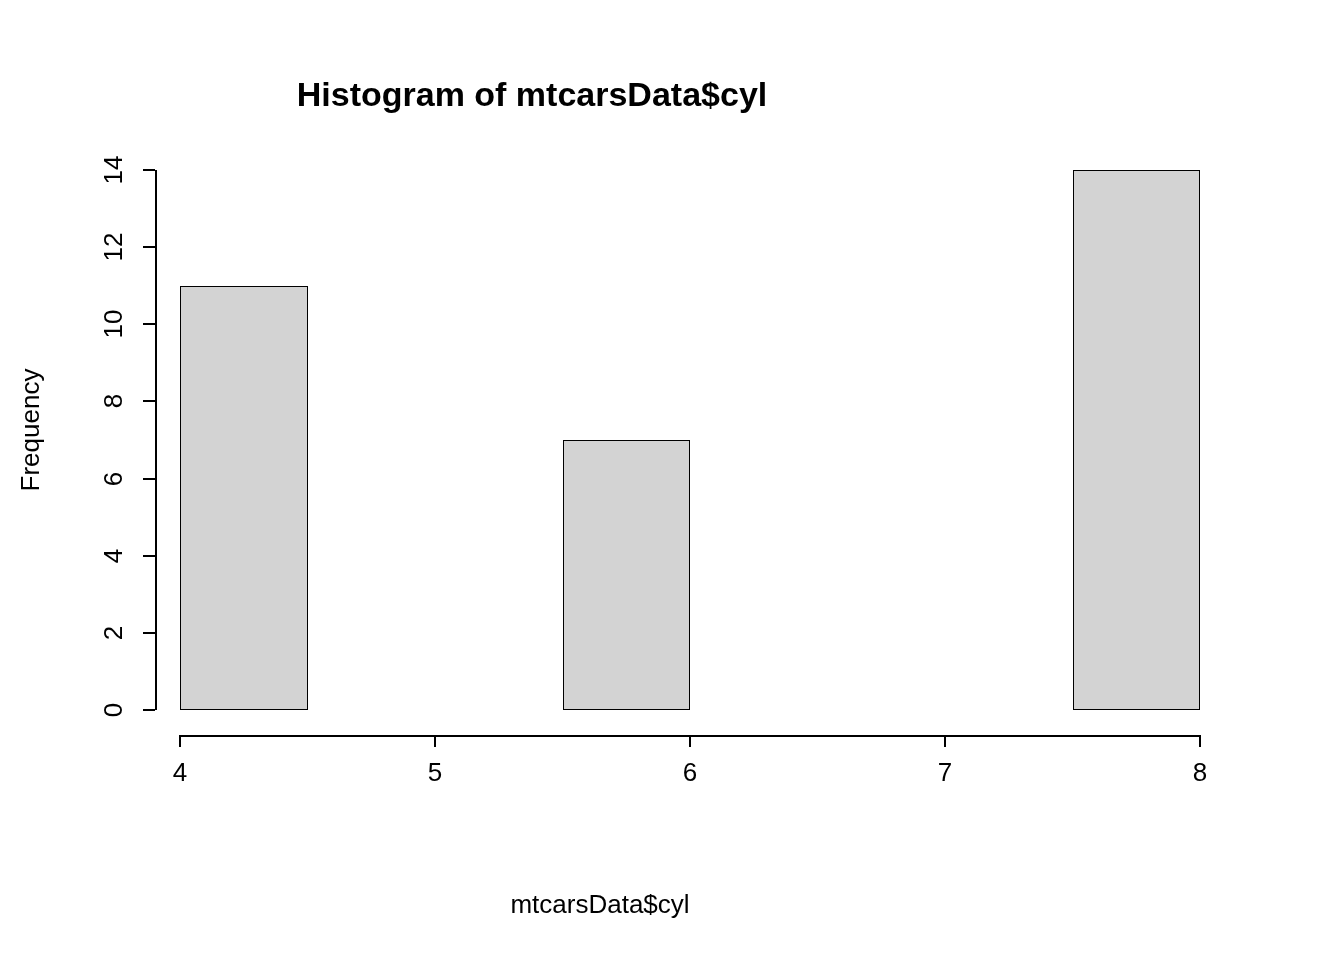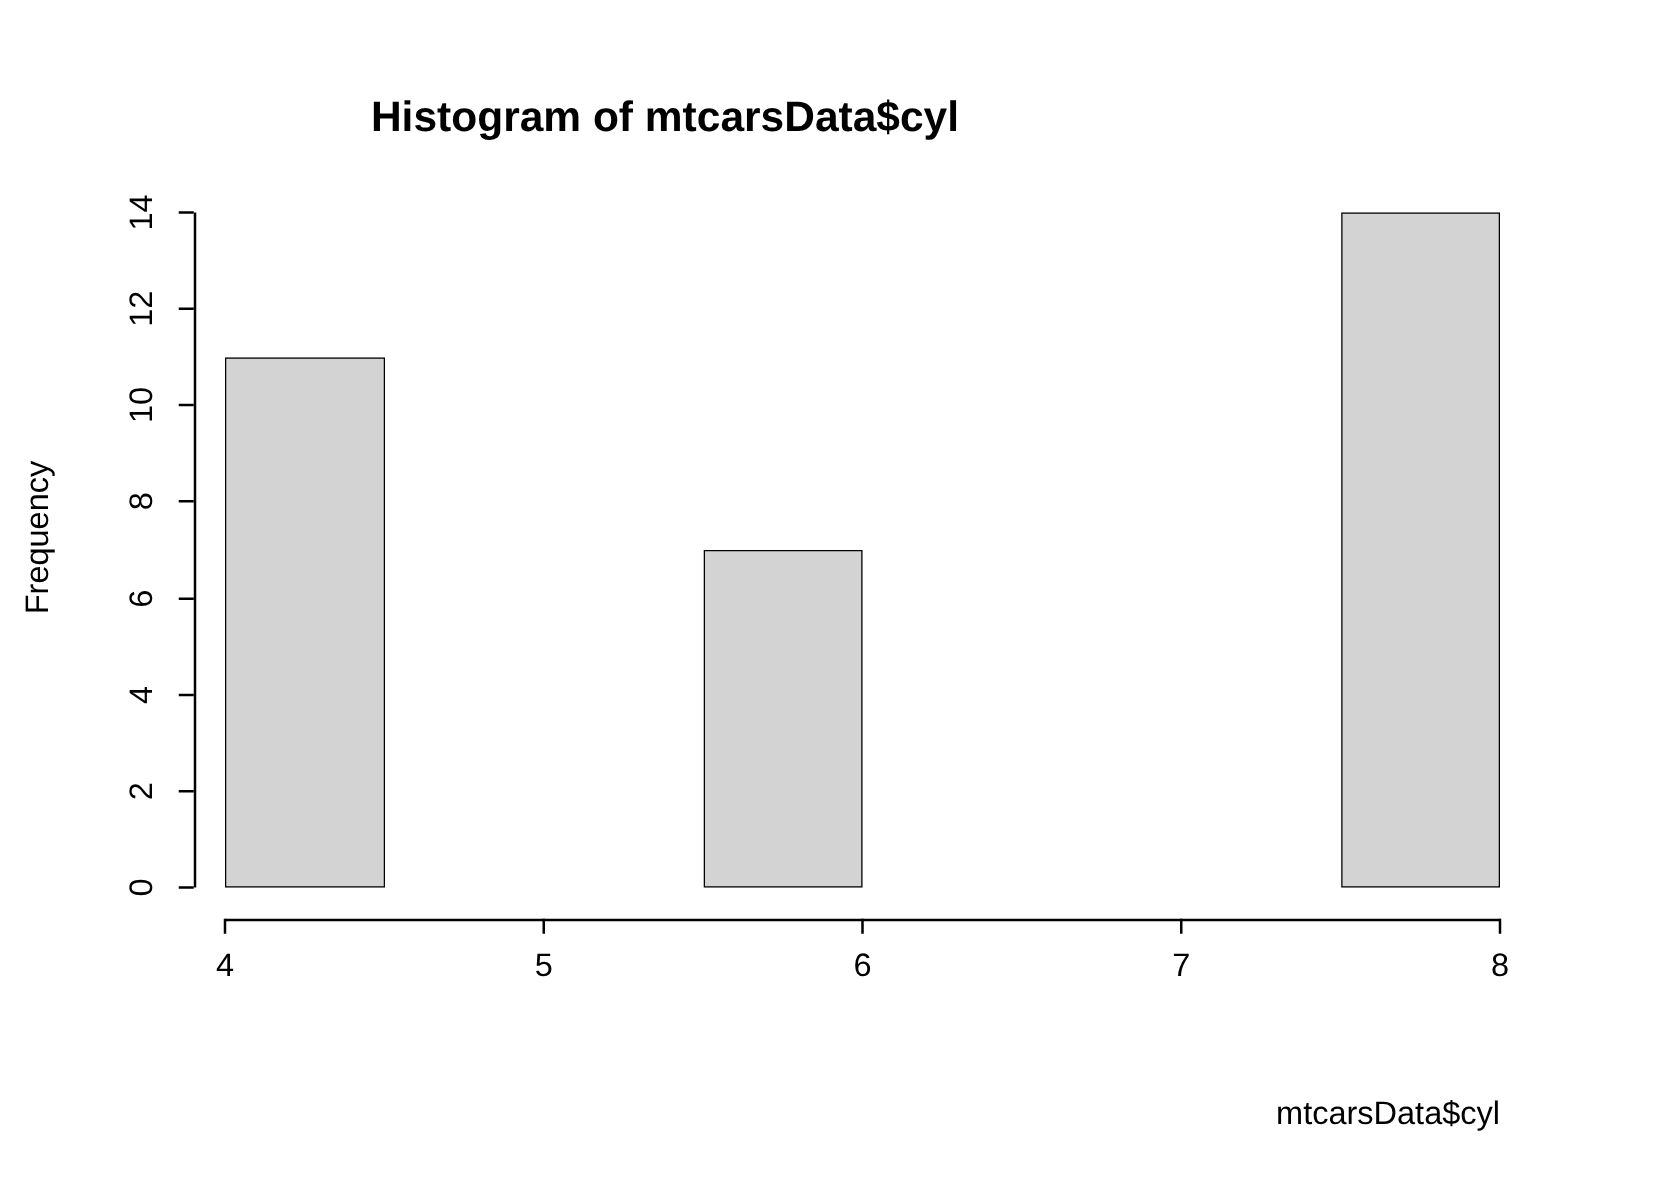"mtcarsData$cyl" .xlabel { bottom: 54px -> 40px; text-align: right -> center }
